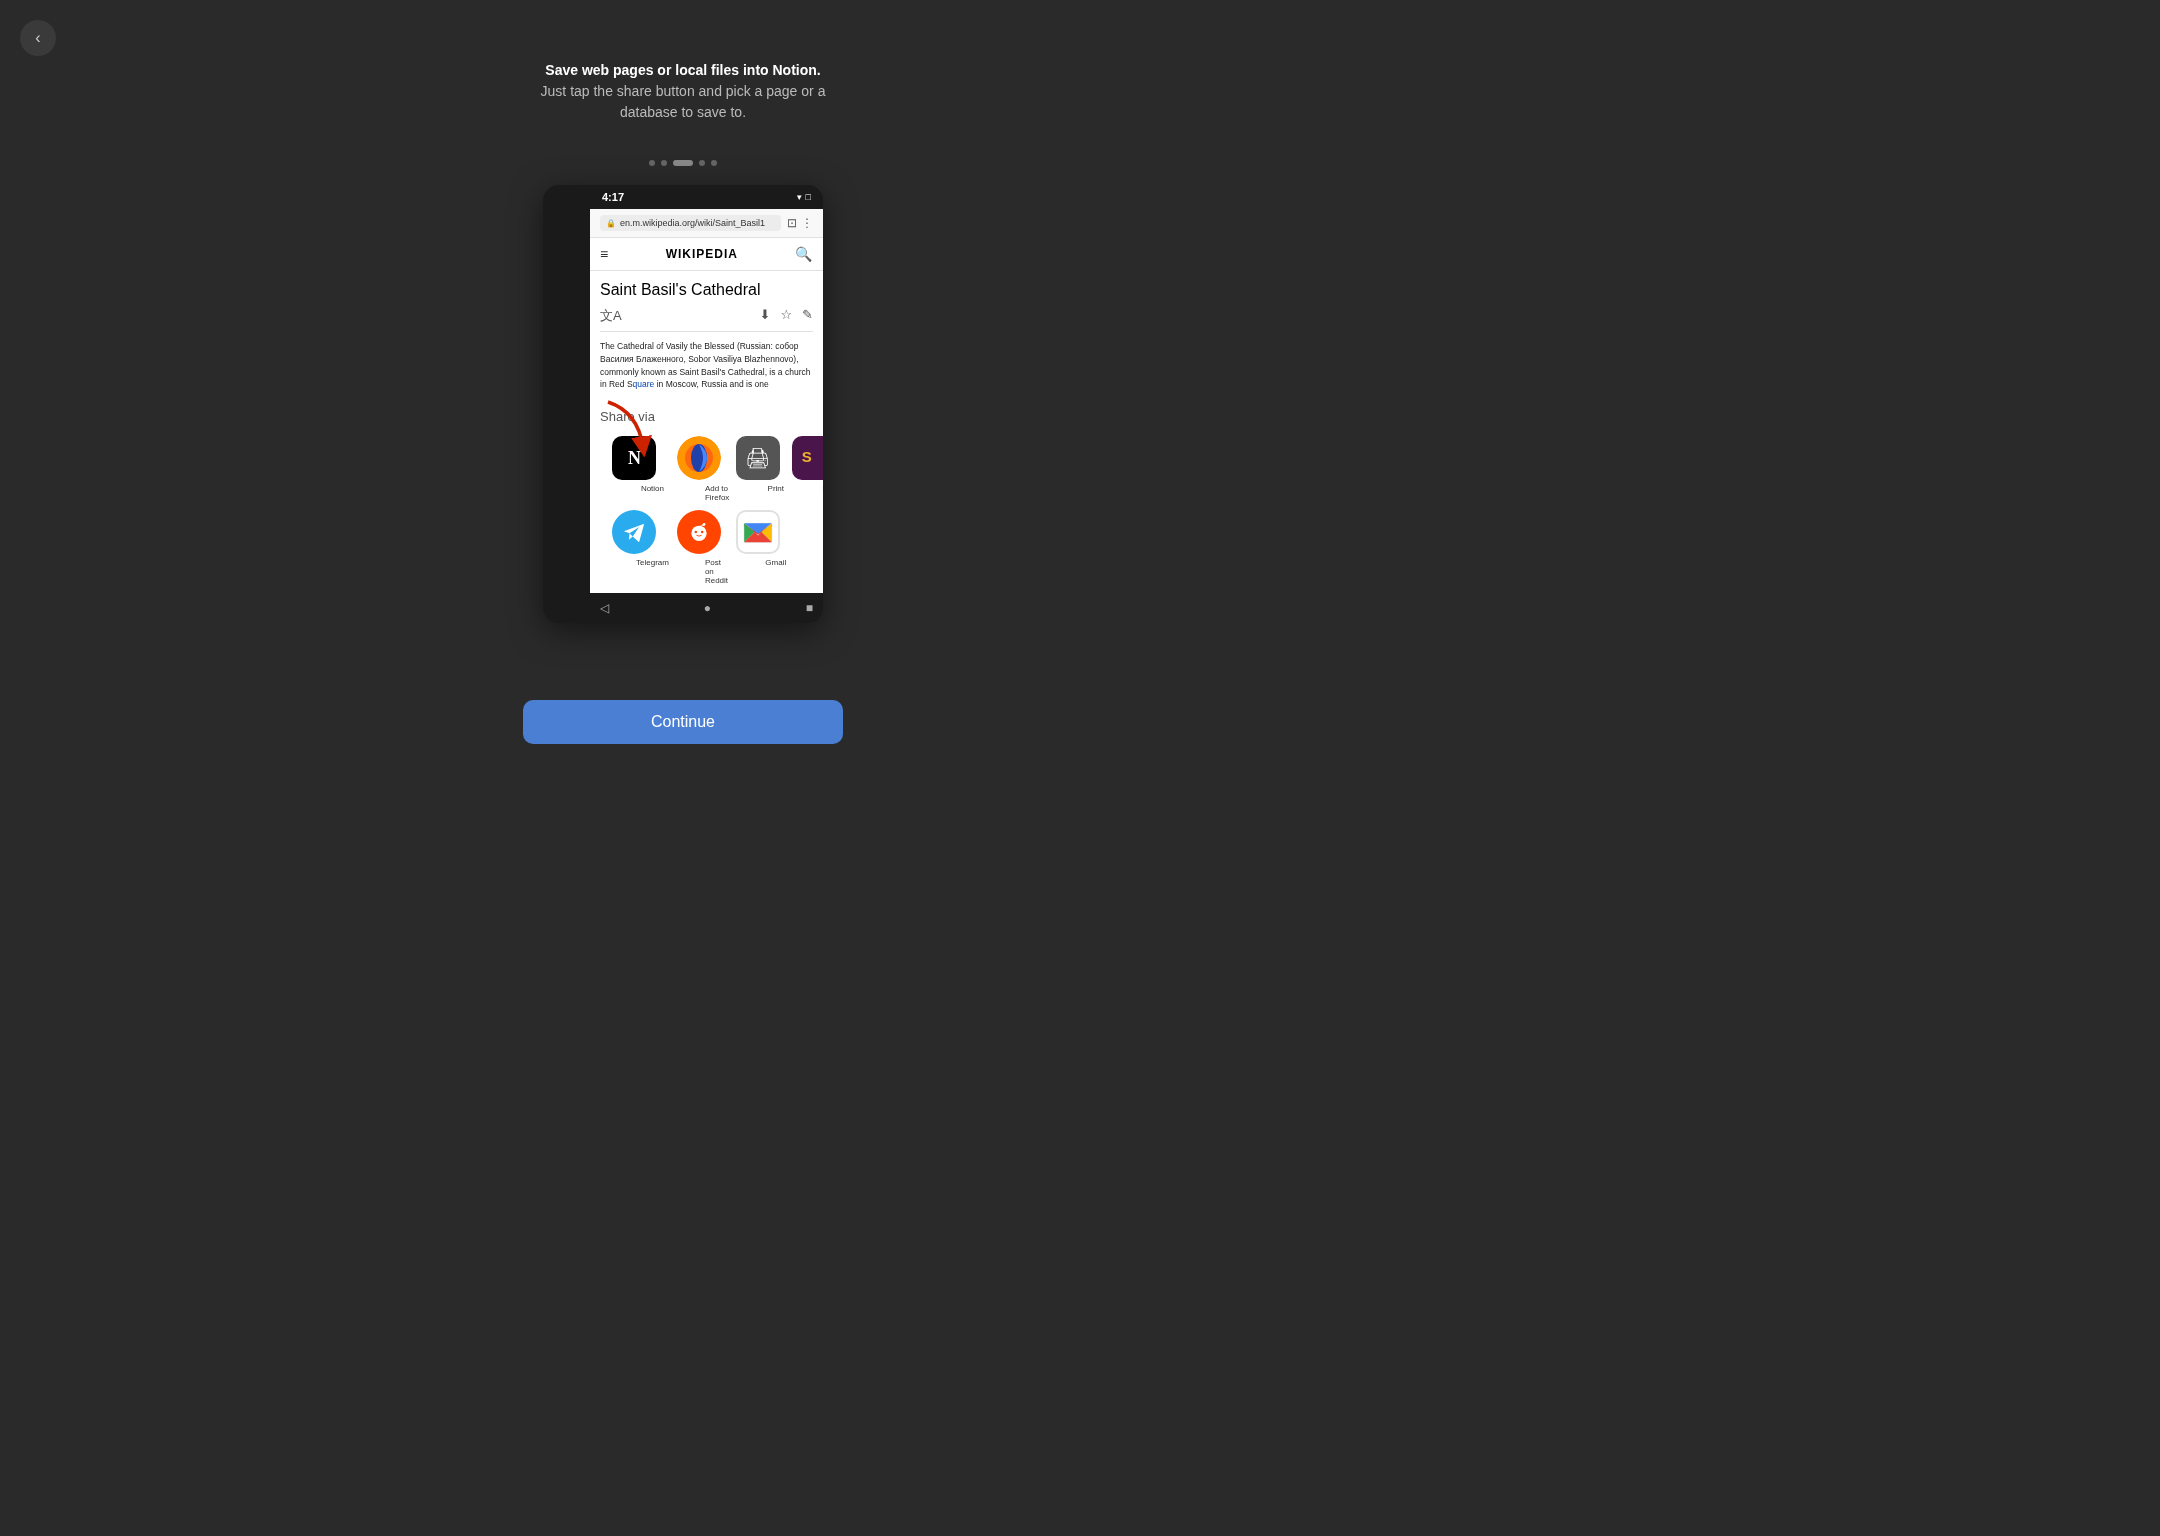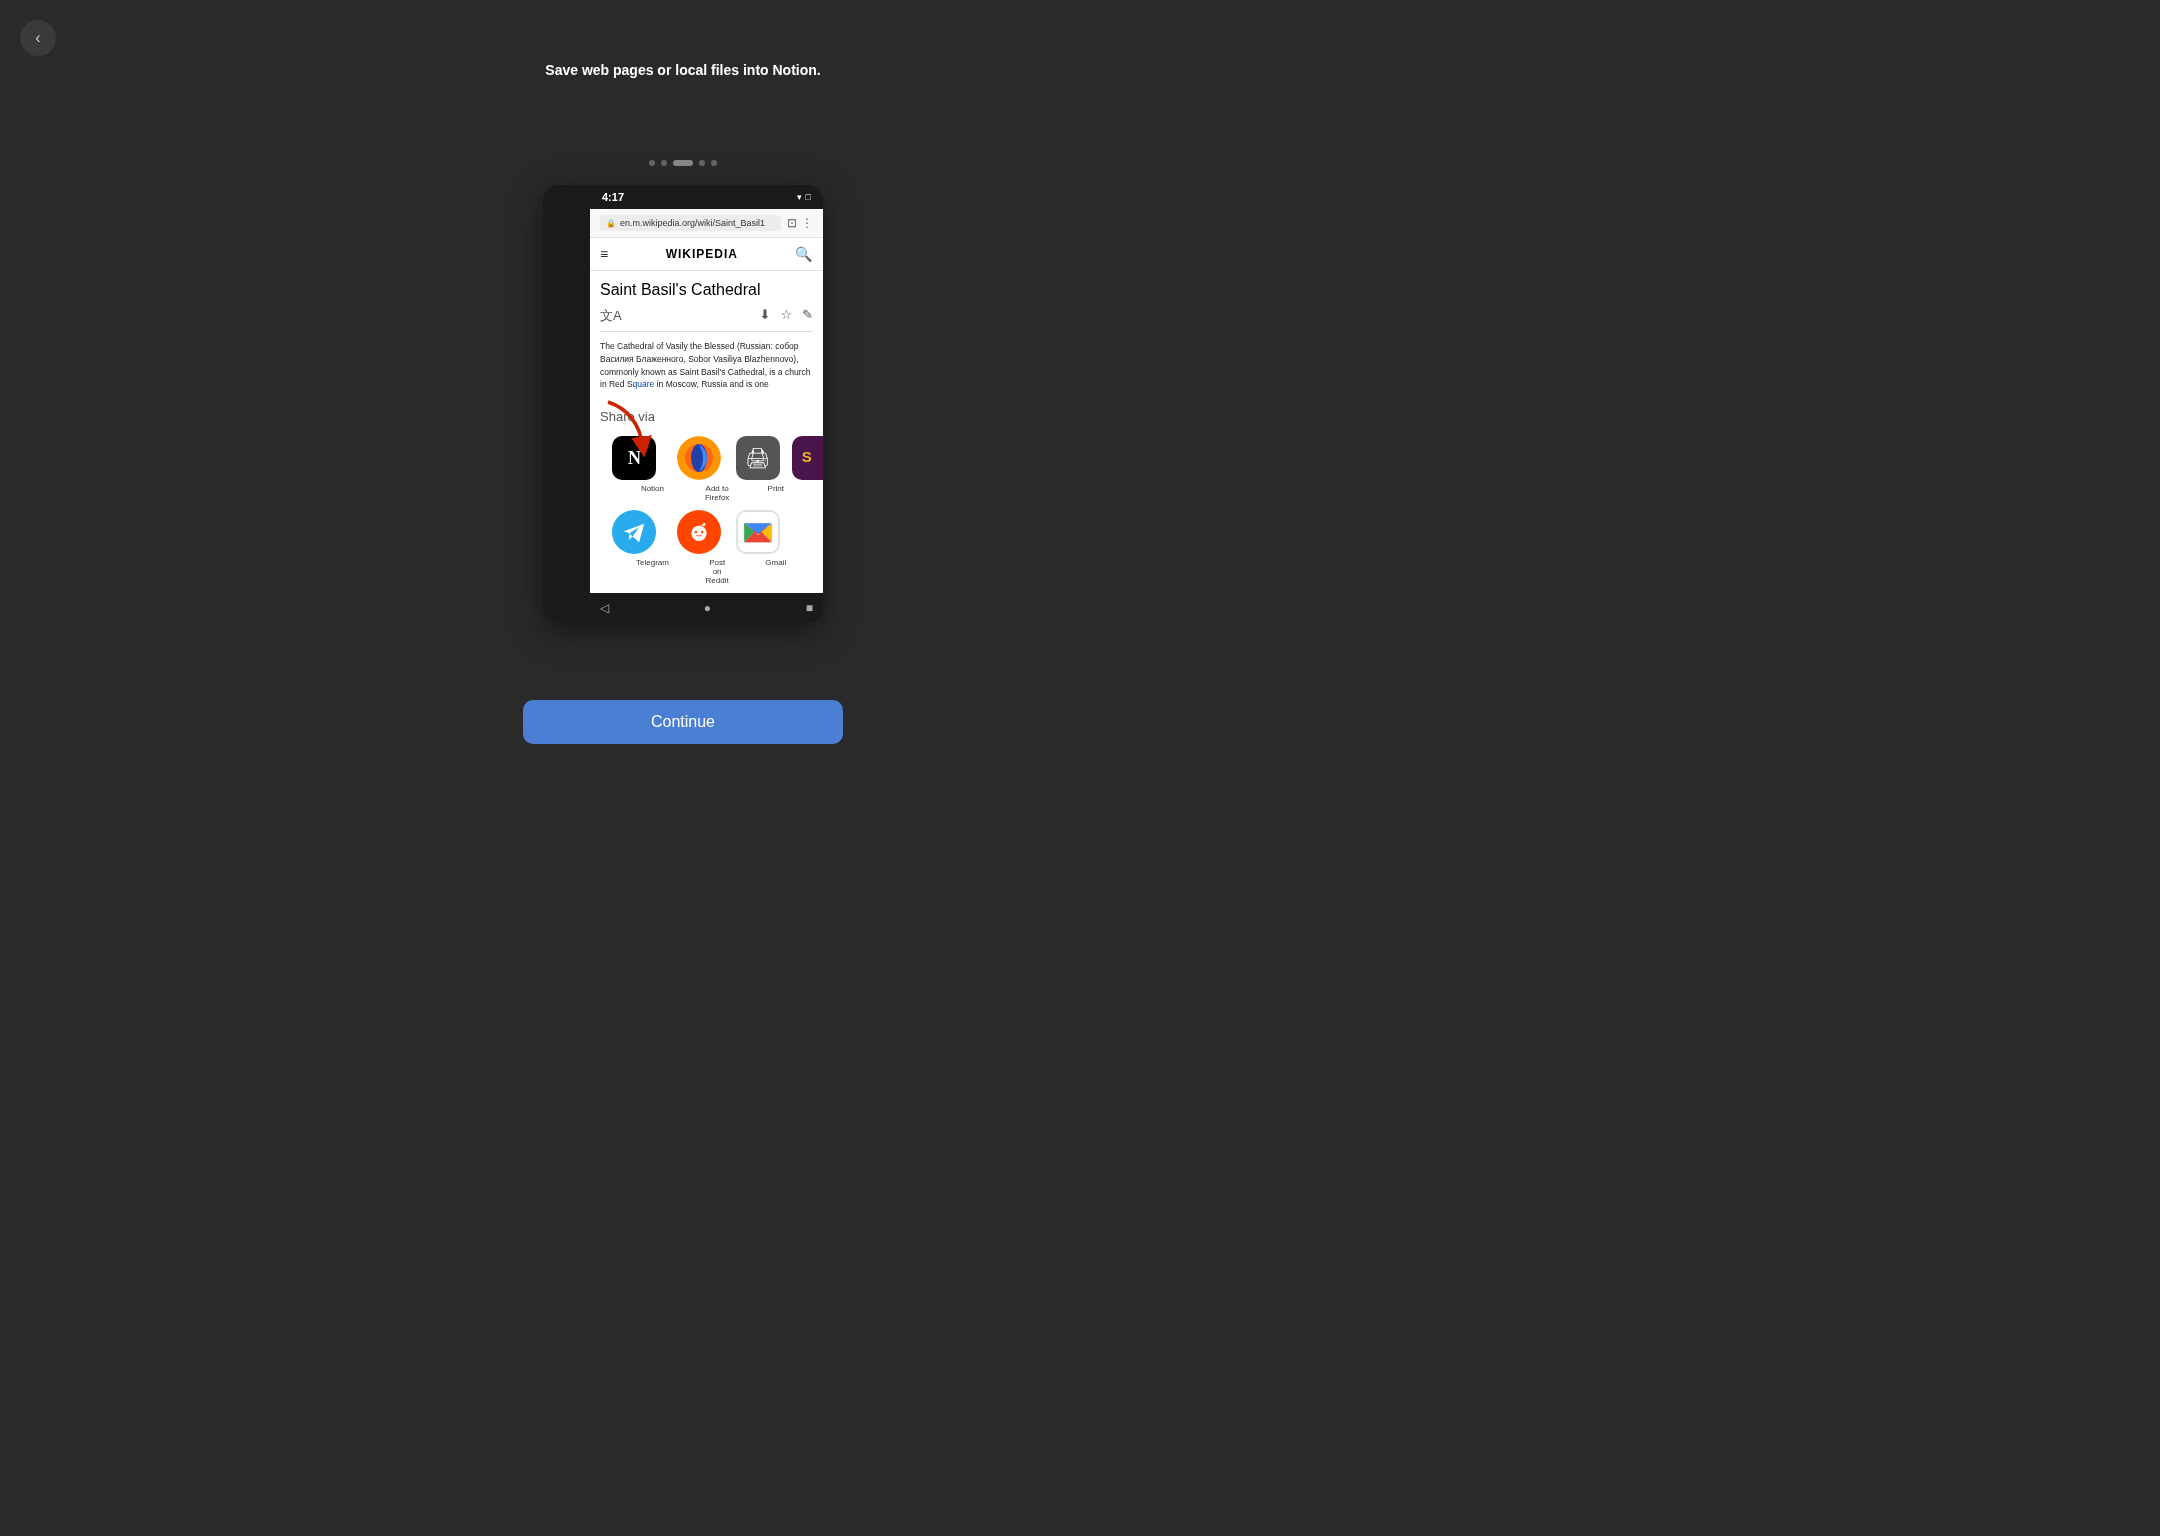"Just tap the share button" p.subtitle { html: none -> <p>Just tap the share button and pick a page or a database to save to.</p> }
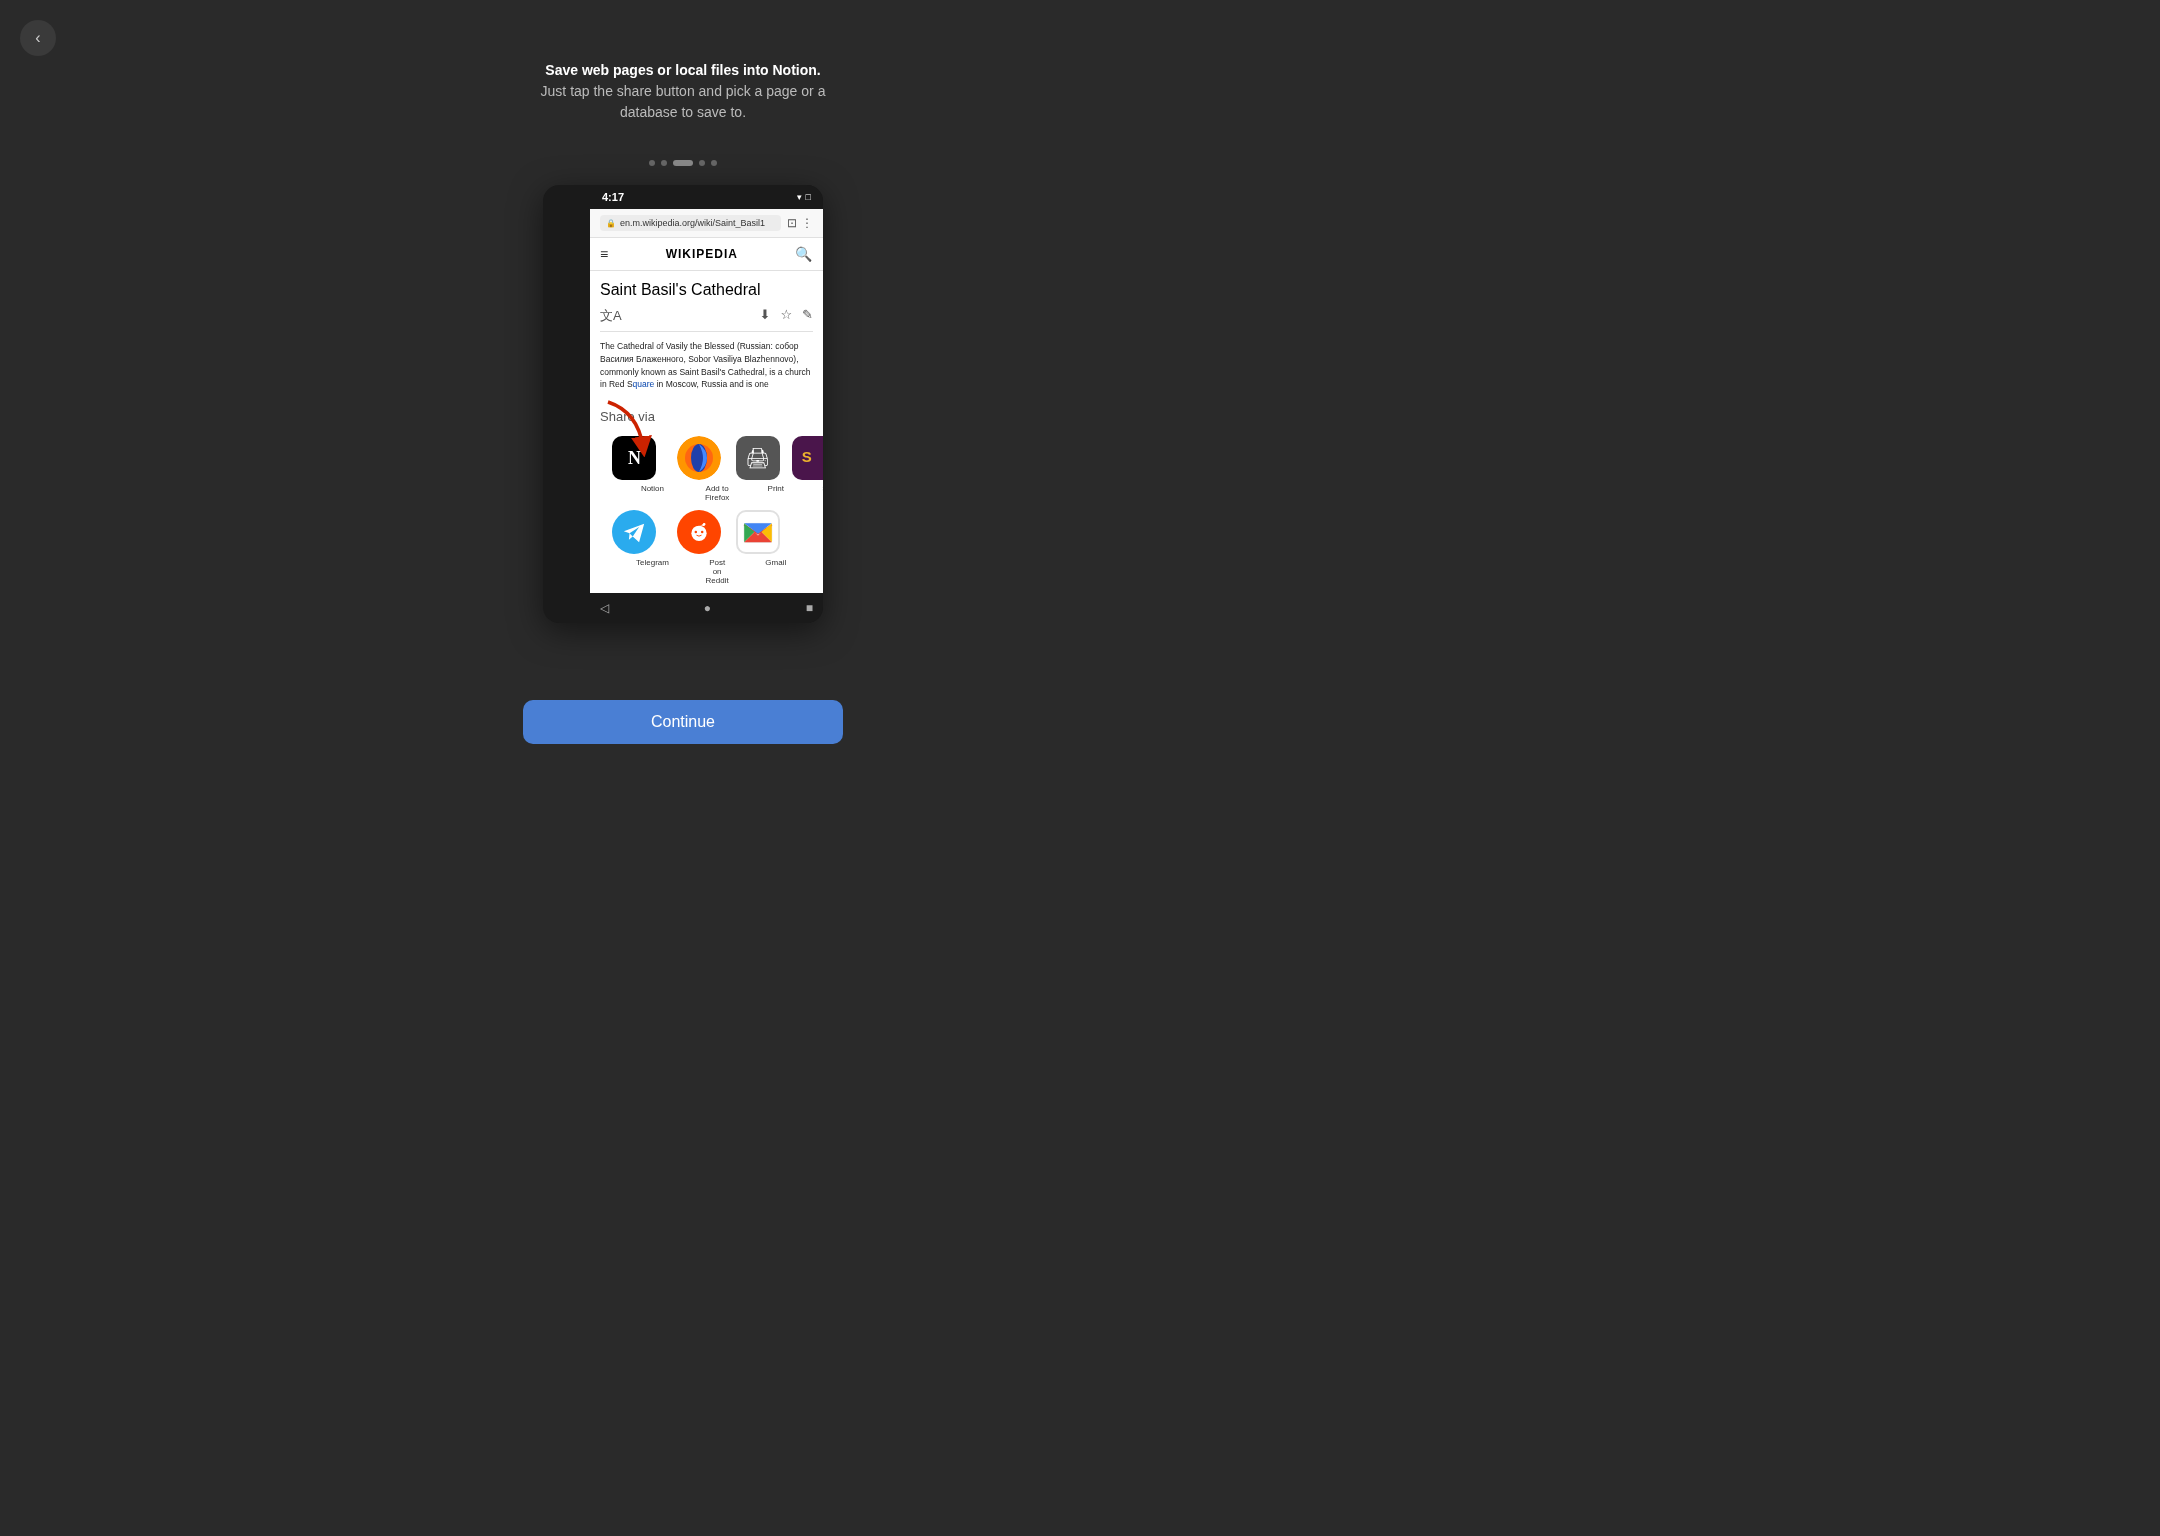"Notion" .share-label { text-align: center -> none }
